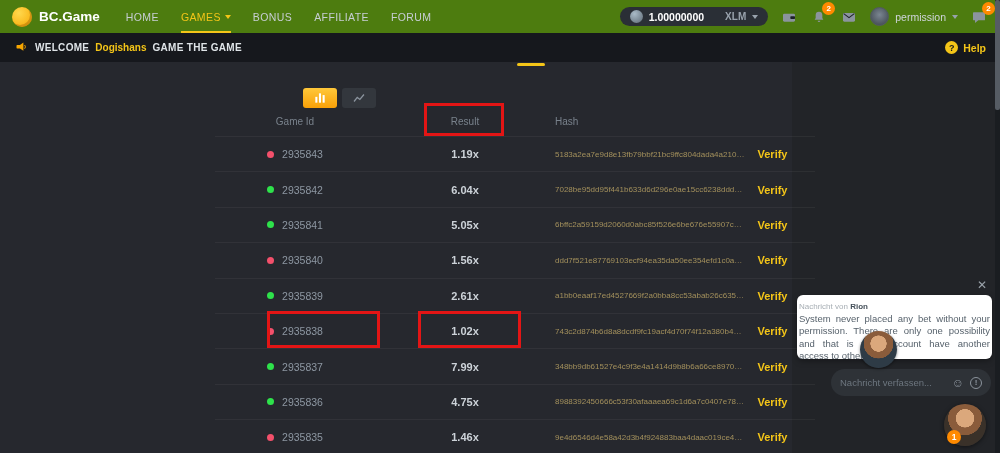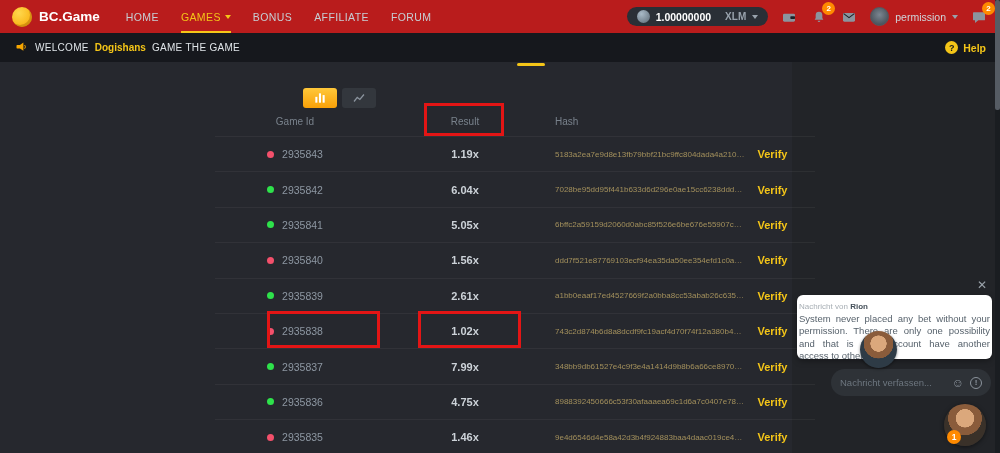"BC.Game" .navbar { background: #b91c1c -> #4d7c0f }
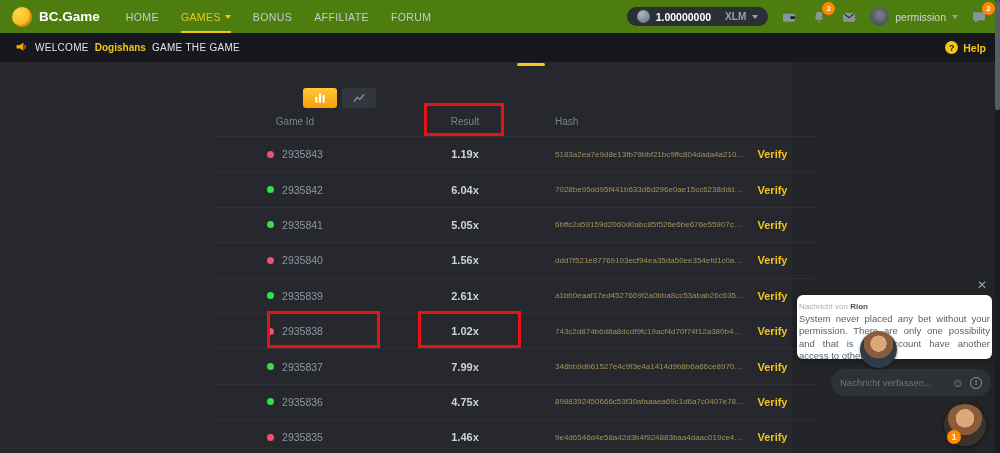"XLM" .cur { margin-left: 8px -> 15px }
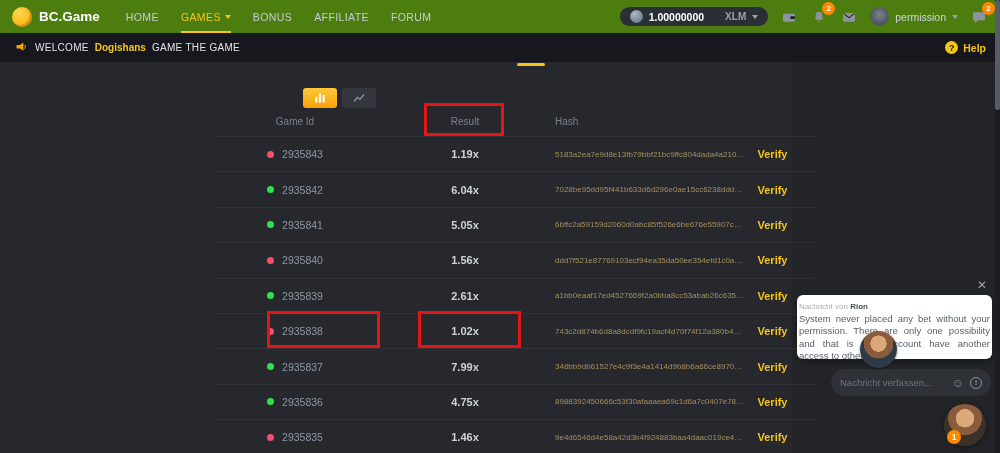"WELCOME" .w-txt { font-weight: normal -> bold }
